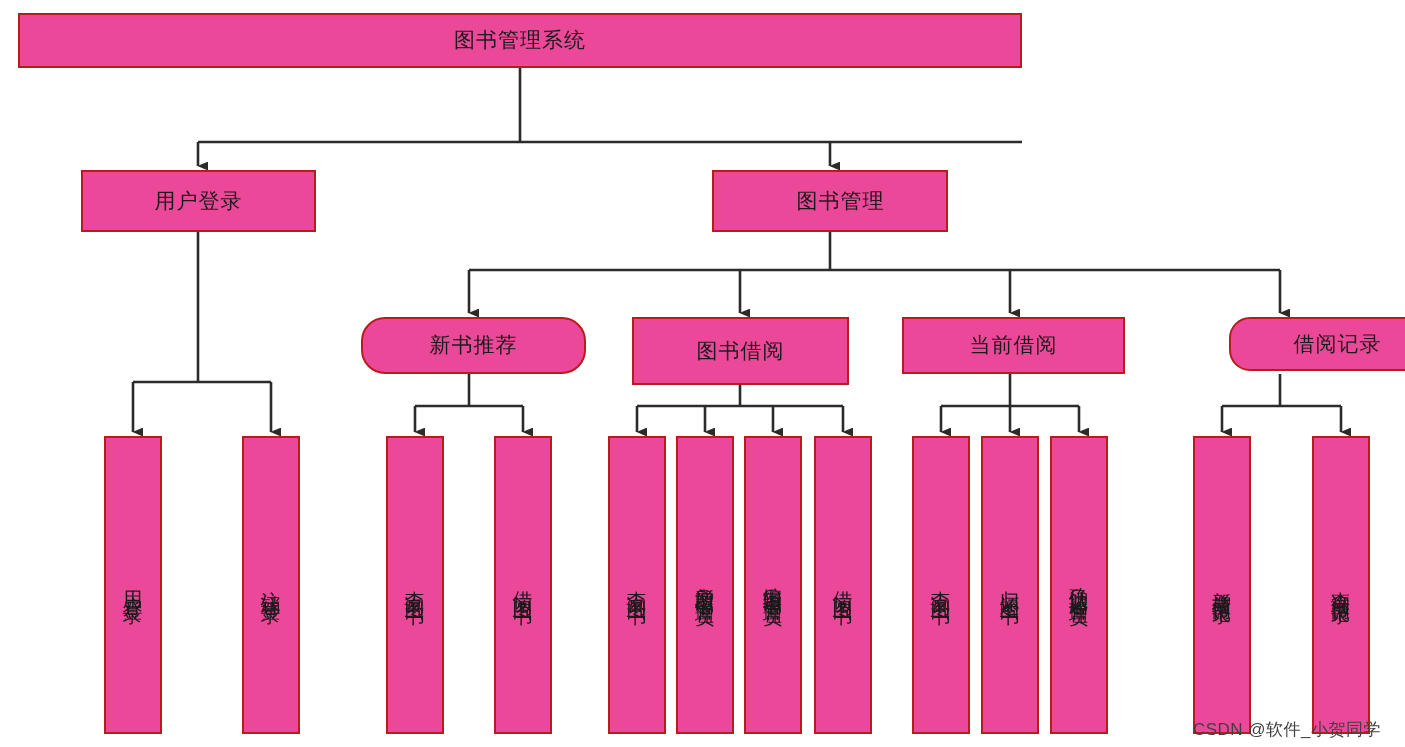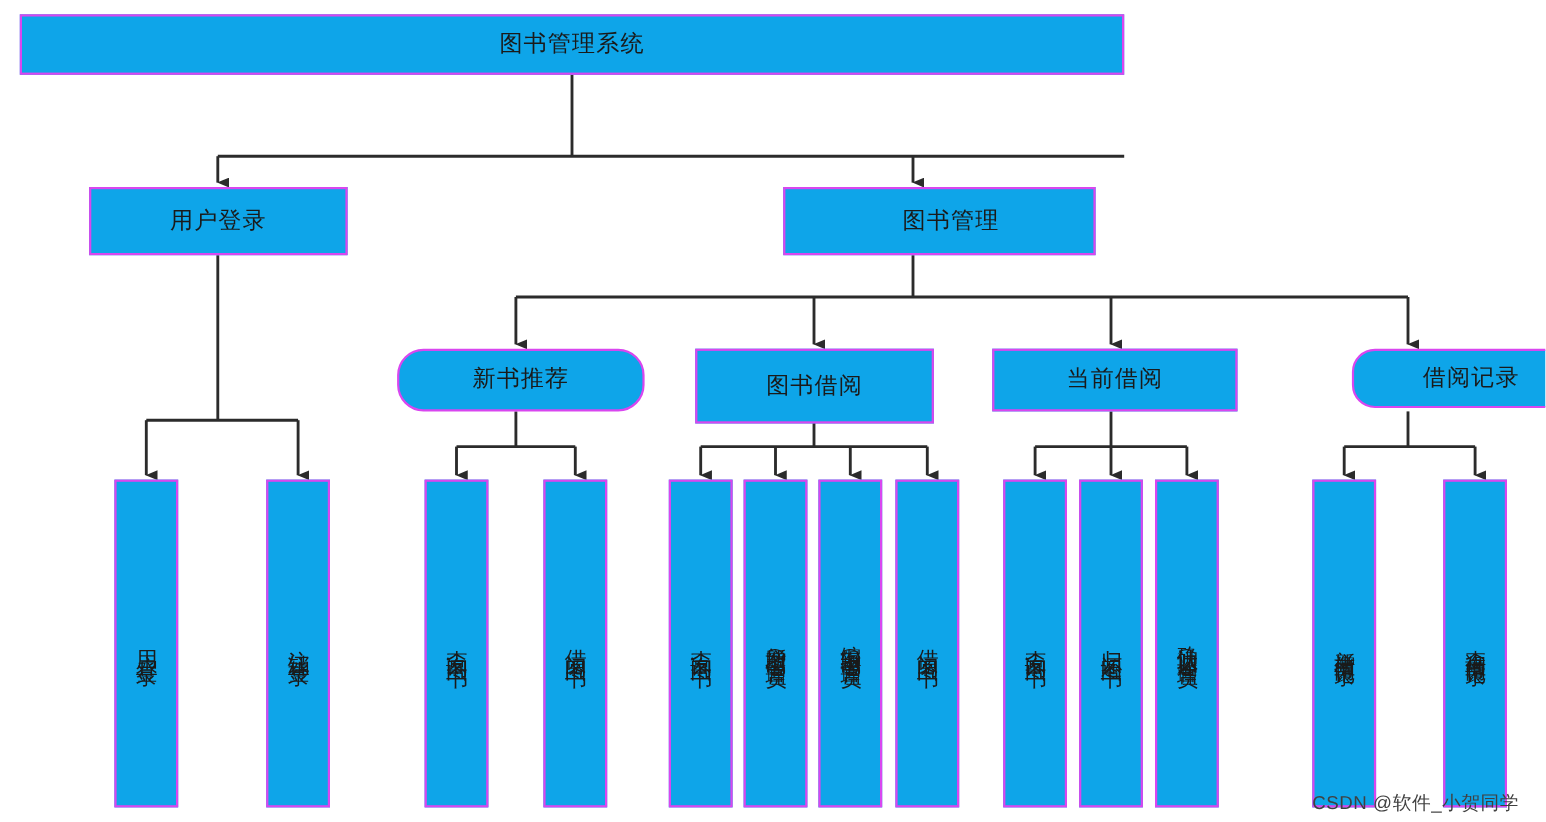"图书管理系统" .node { background: #0ea5e9 -> #ec4899; border: 2px solid #d946ef -> 2px solid #b91c1c }
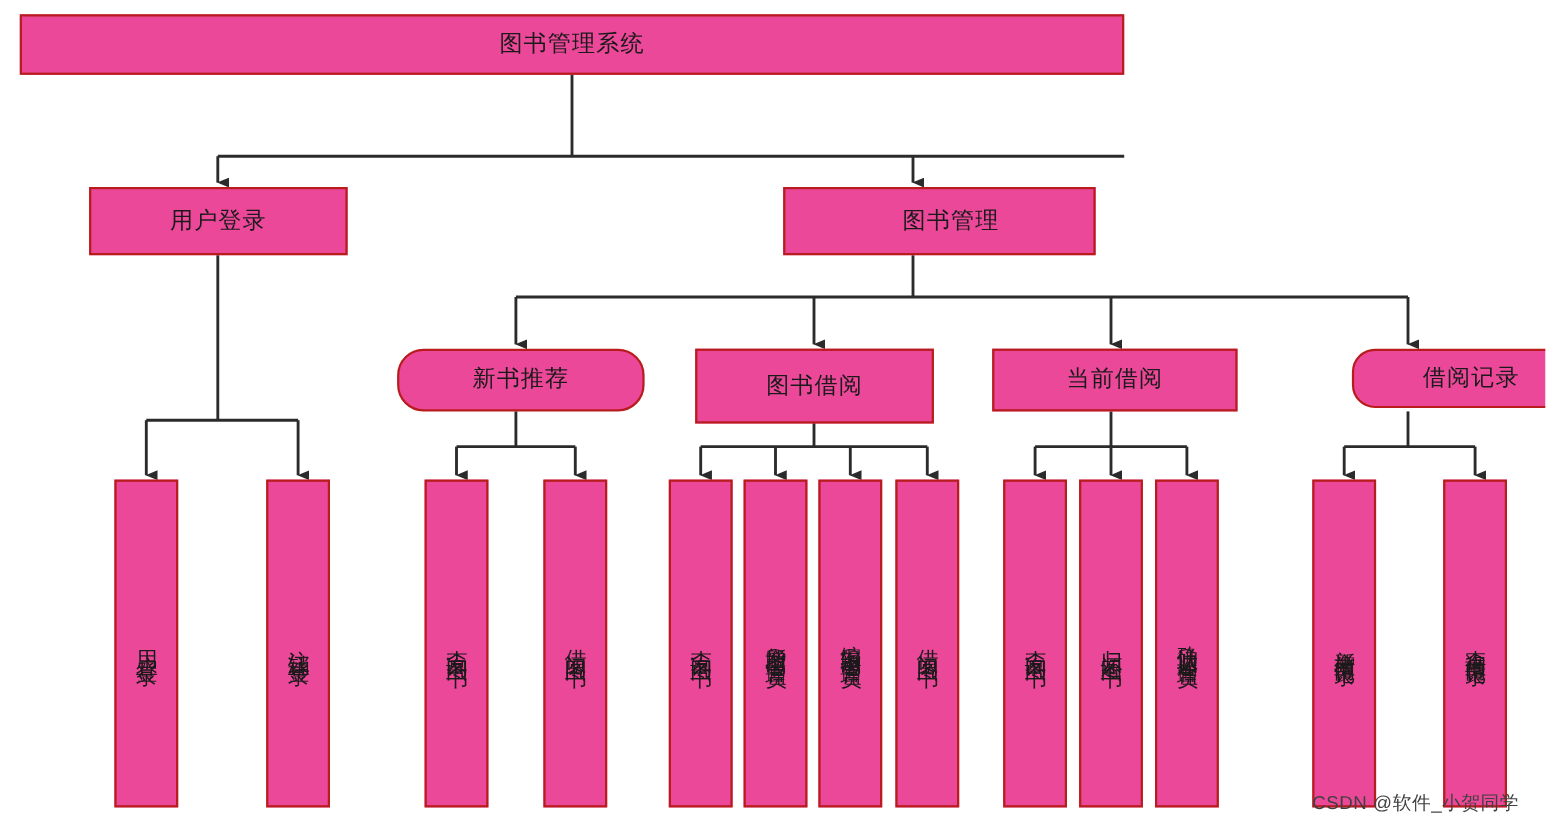"图书管理" div.node { width: 284px -> 236px }
